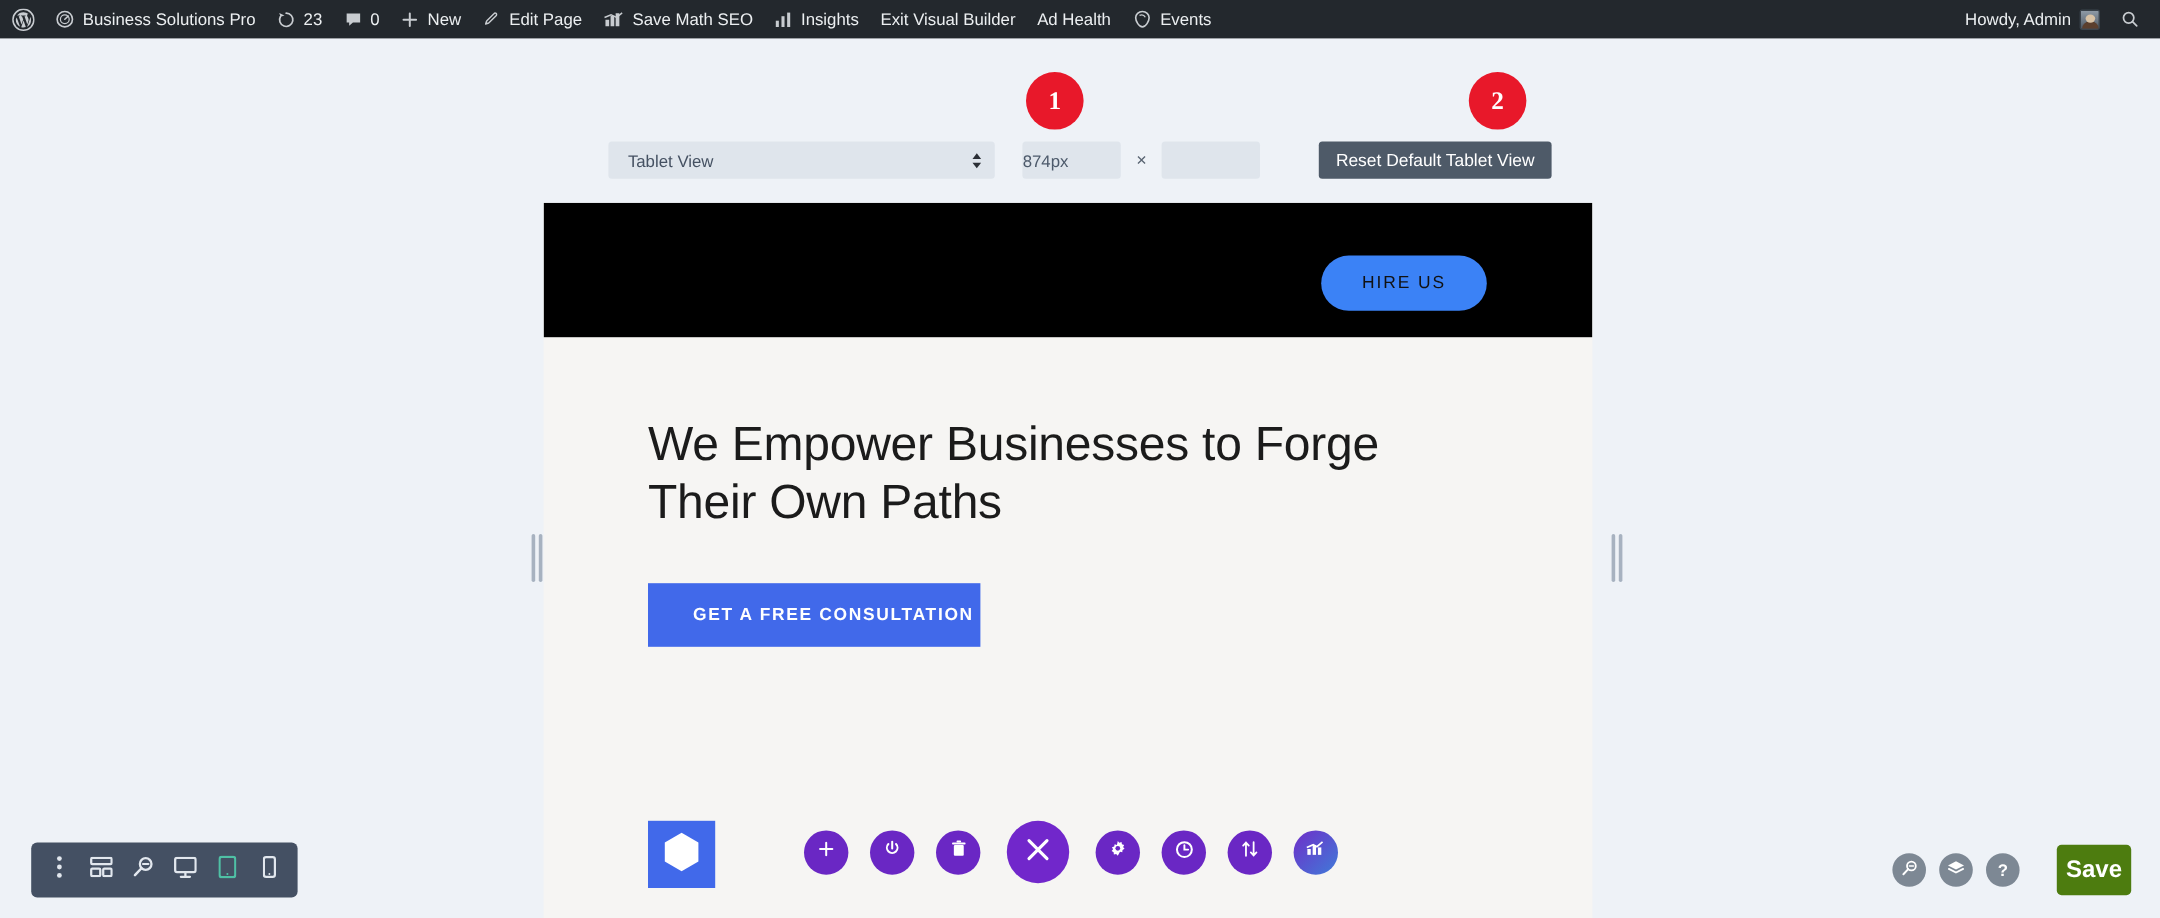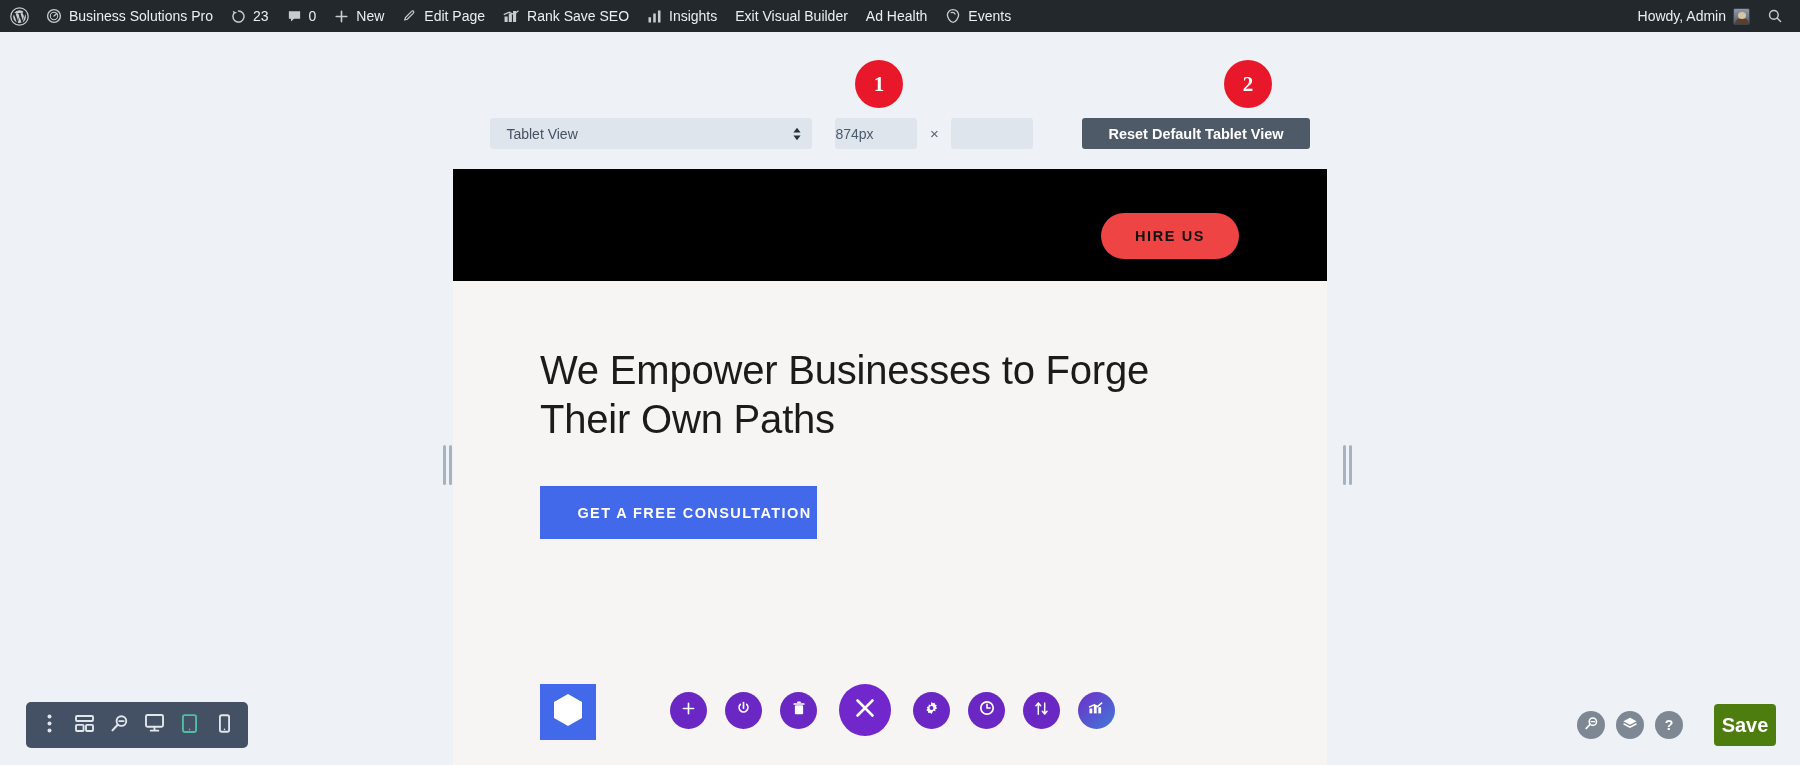"Rank Save SEO" span.lbl { text: Rank Save -> Save Math }
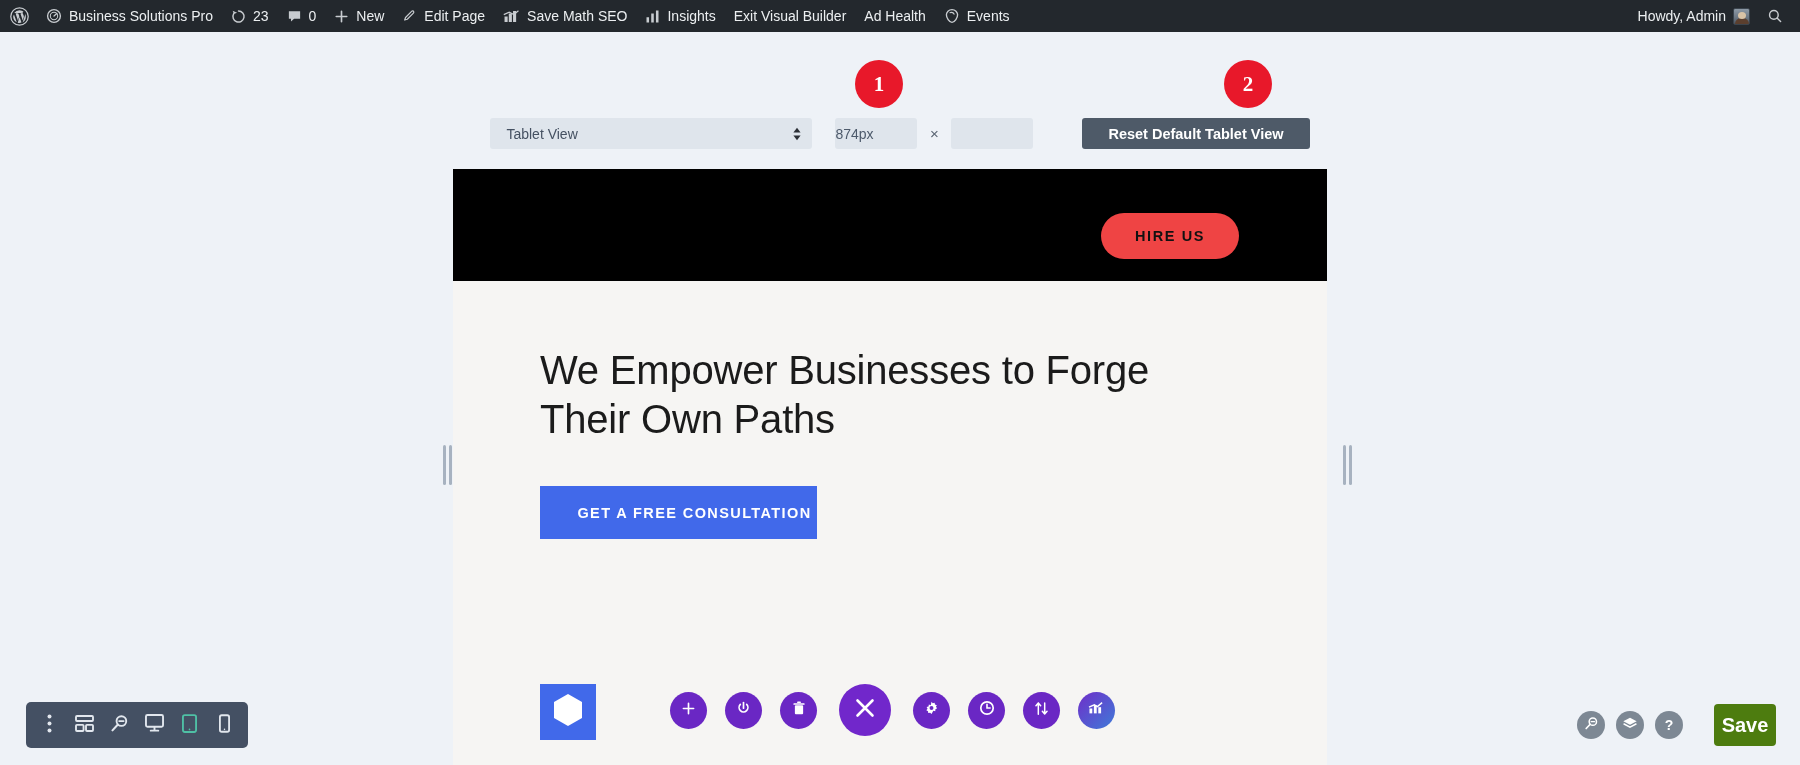"Reset Default Tablet View" .vp-reset { font-weight: bold -> normal; padding: 0 26px -> 0 14px }
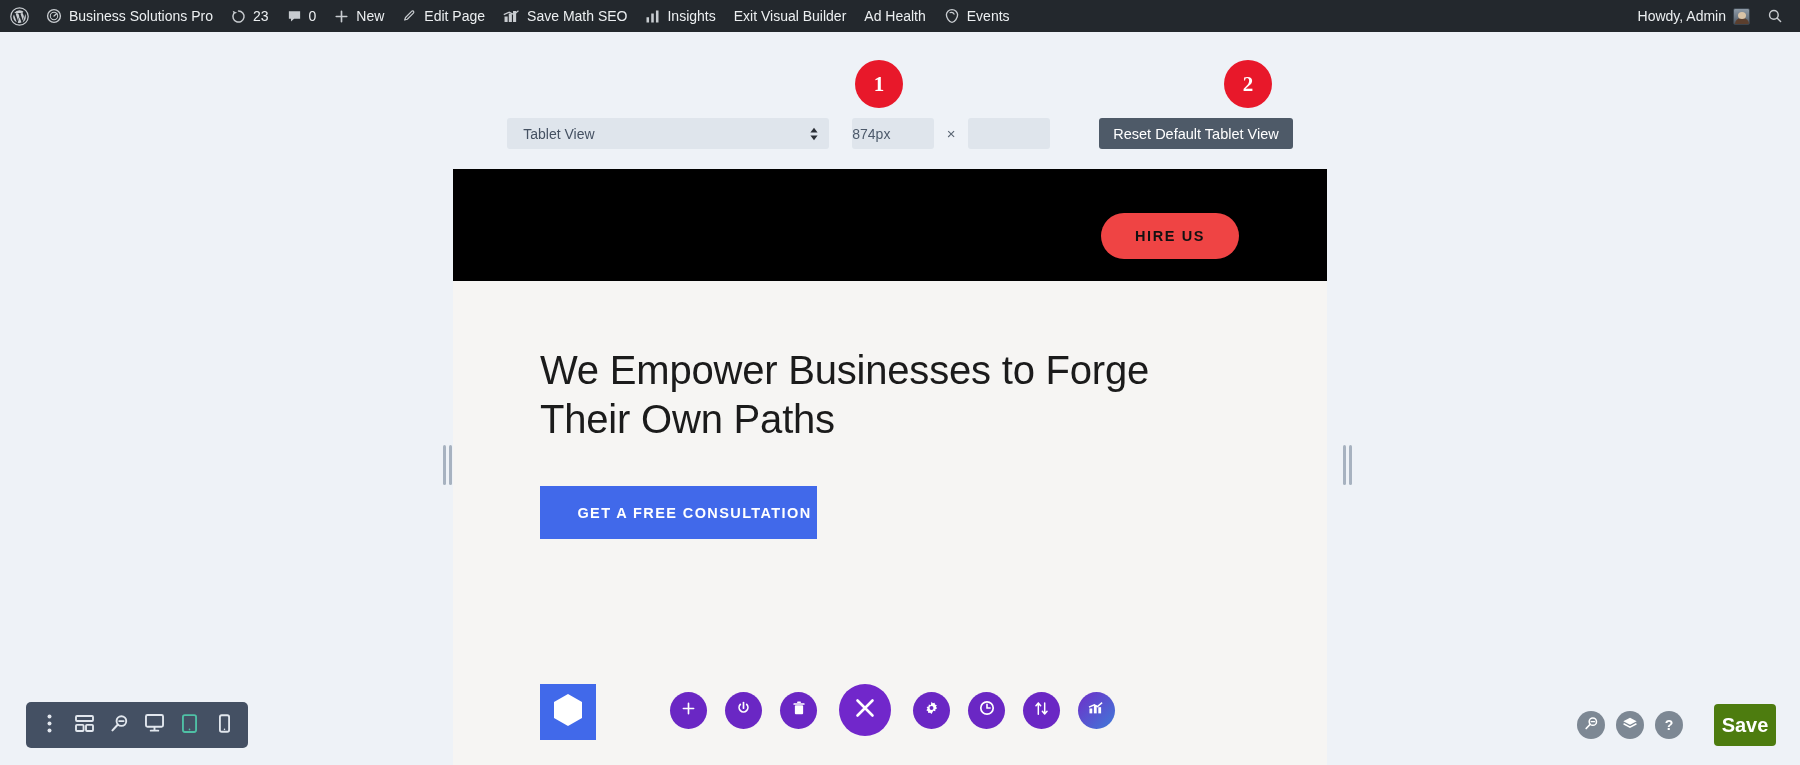"HIRE US" .hire-btn { background: #ef4444 -> #3b82f6; font-weight: bold -> normal }
